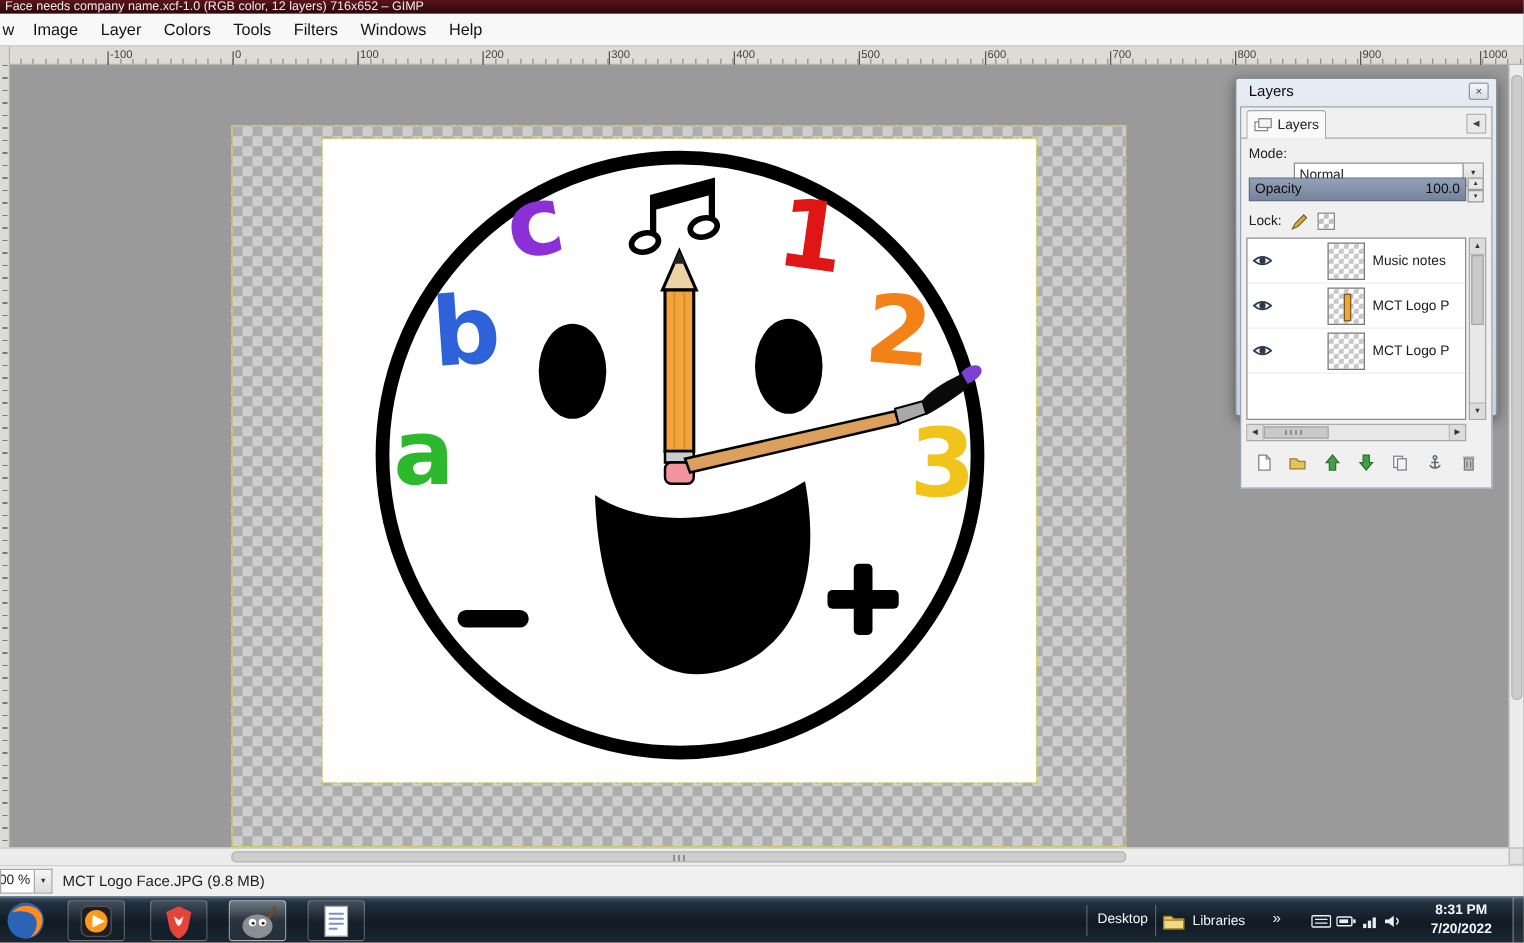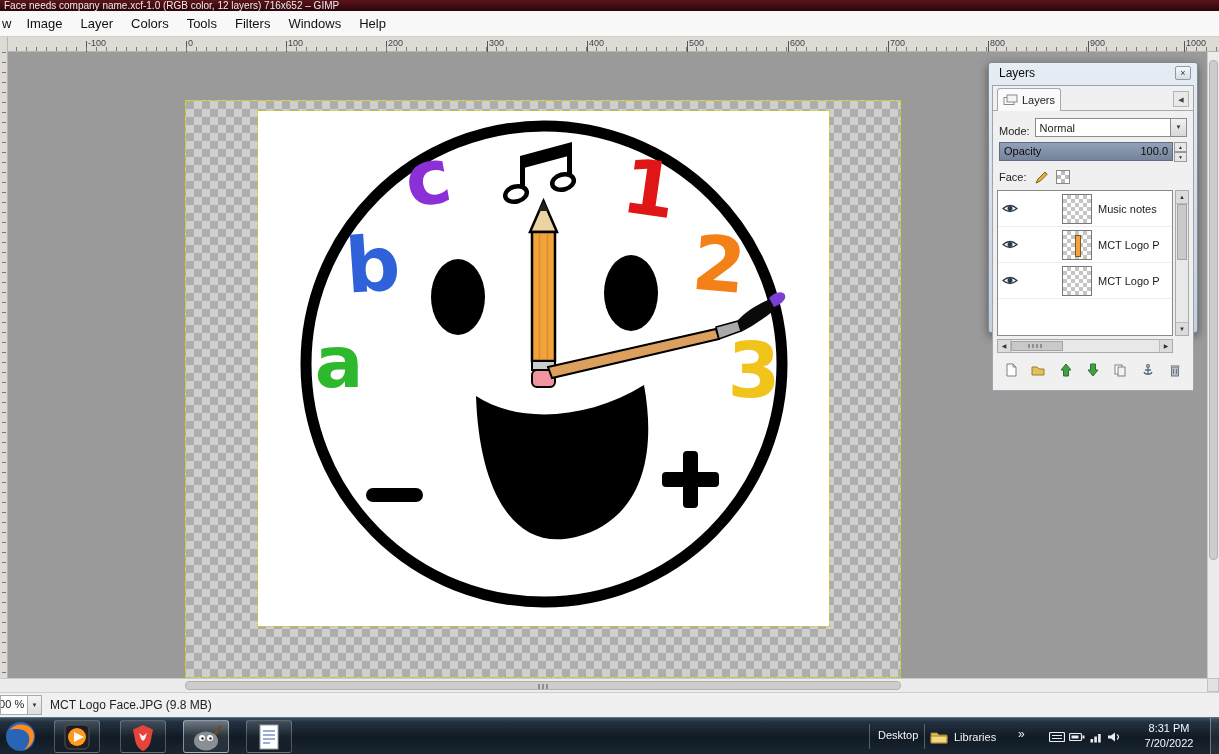"Mode:" .mode-row { align-items: flex-end -> flex-start }
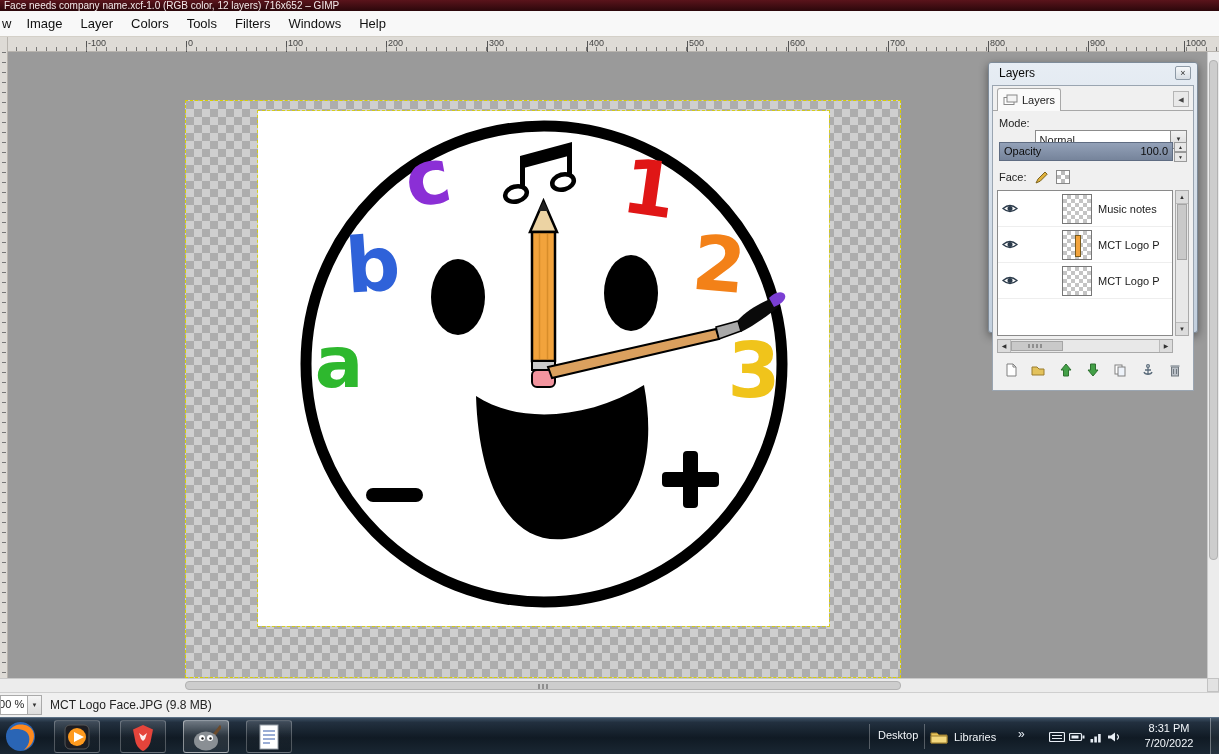"Face:" span { text: Face -> Lock }
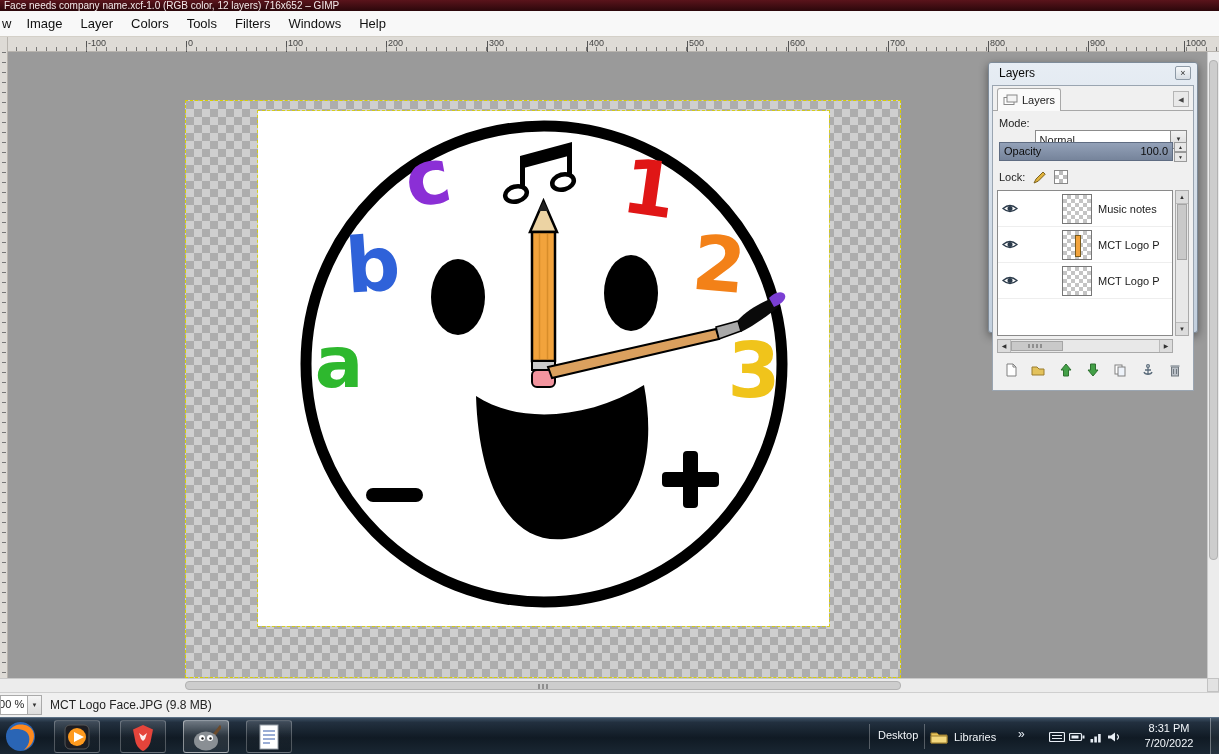"8:31 PM" .clock { font-weight: none -> bold }
